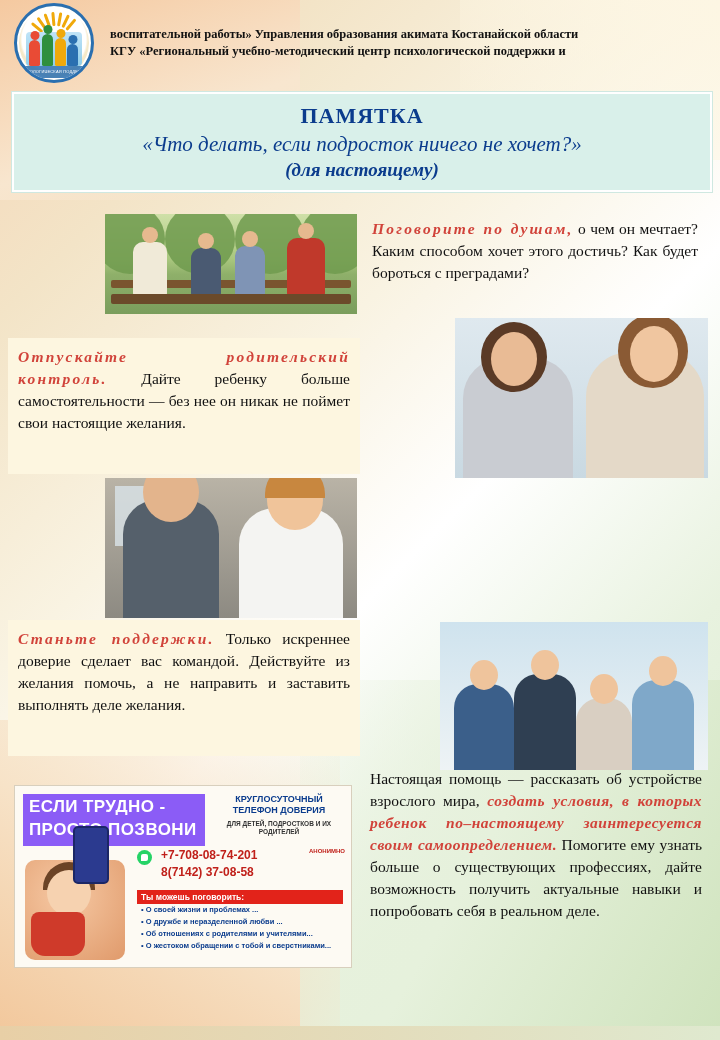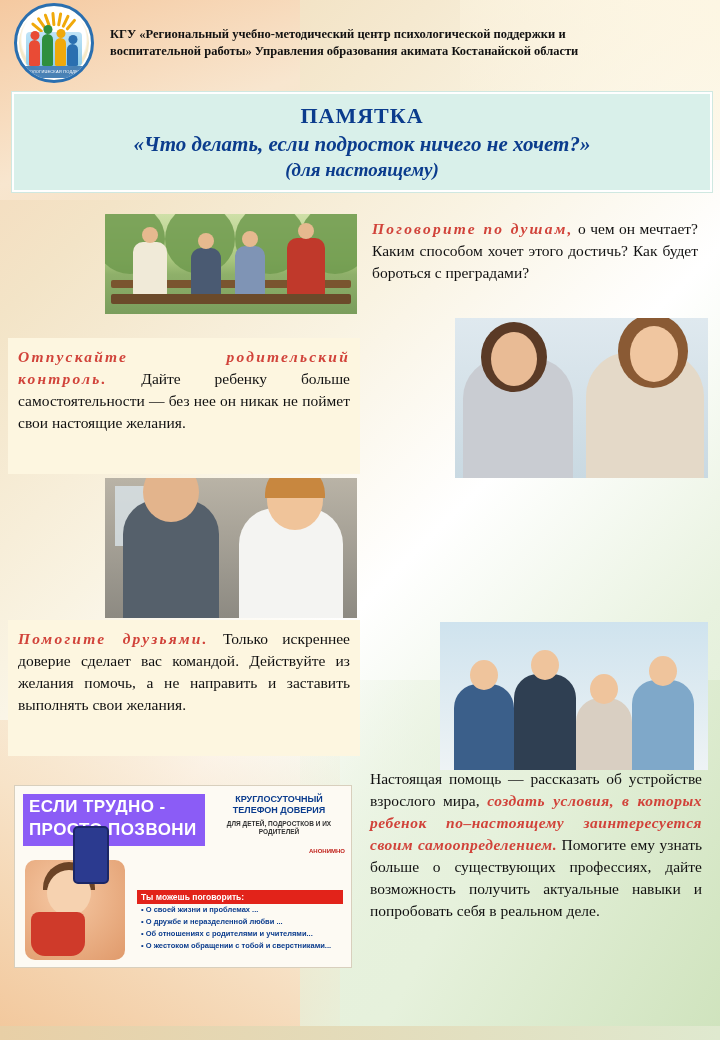"КГУ «Региональный учебно-методический" div { order: before "воспитательной работы» Управления" -> after "воспитательной работы» Управления" }
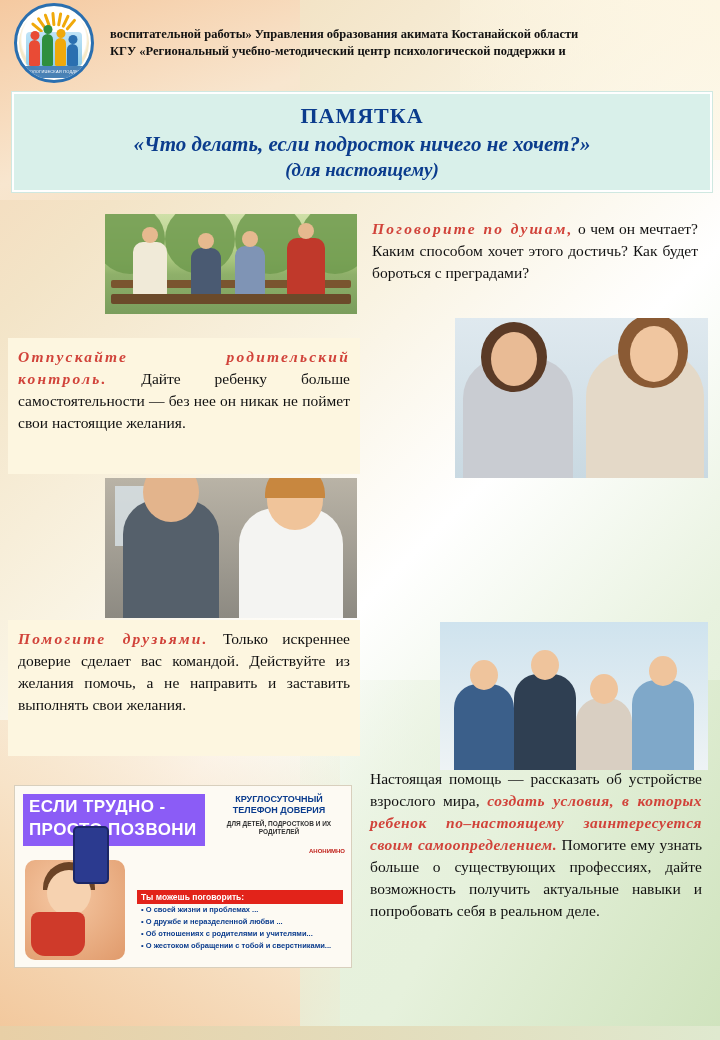"«Что делать, если подросток ничего" .t2 { font-weight: bold -> normal }
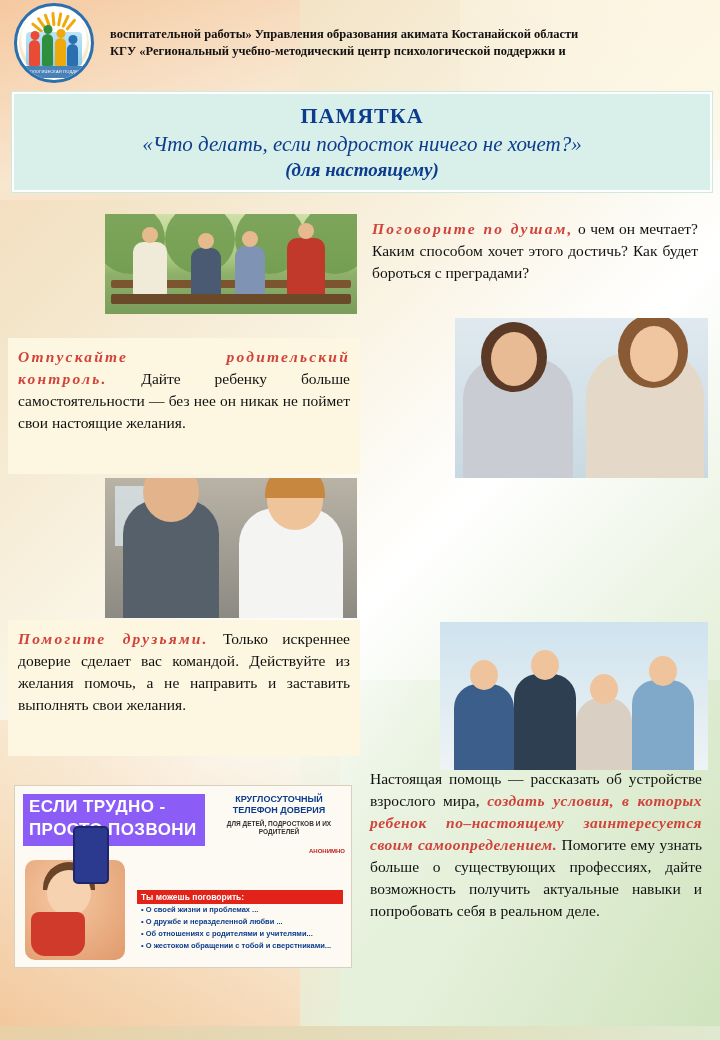"Помогите друзьями." span.lead { text: Помогите друзьями -> Станьте поддержки }
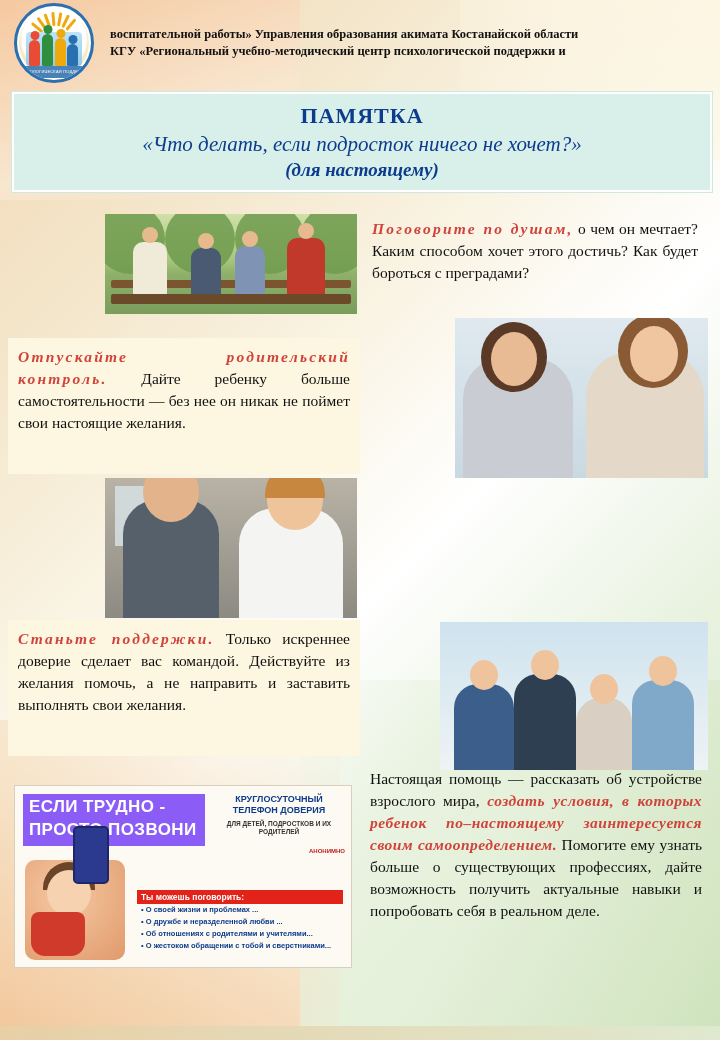"Только искреннее доверие сделает вас" span { text: свои -> деле }
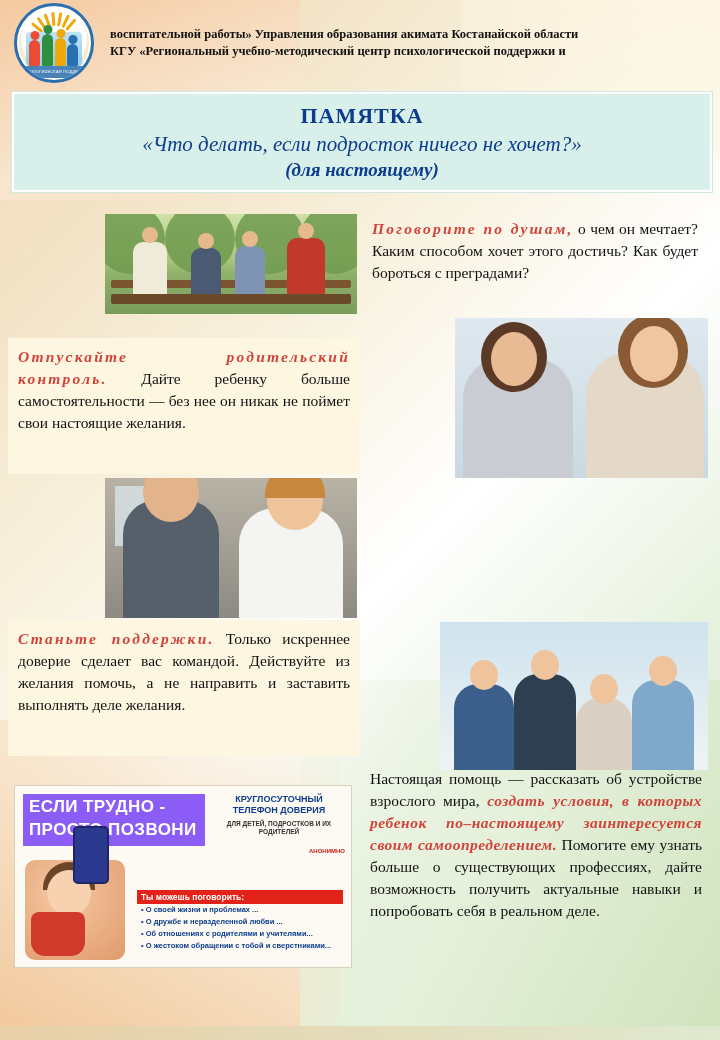"+7-708-08-74-201" div.phonebox { html: none -> <div> <div></div> <div>+7-708-08-74-201</div> <div>8(7142) 37-08-58</div> </div> }
